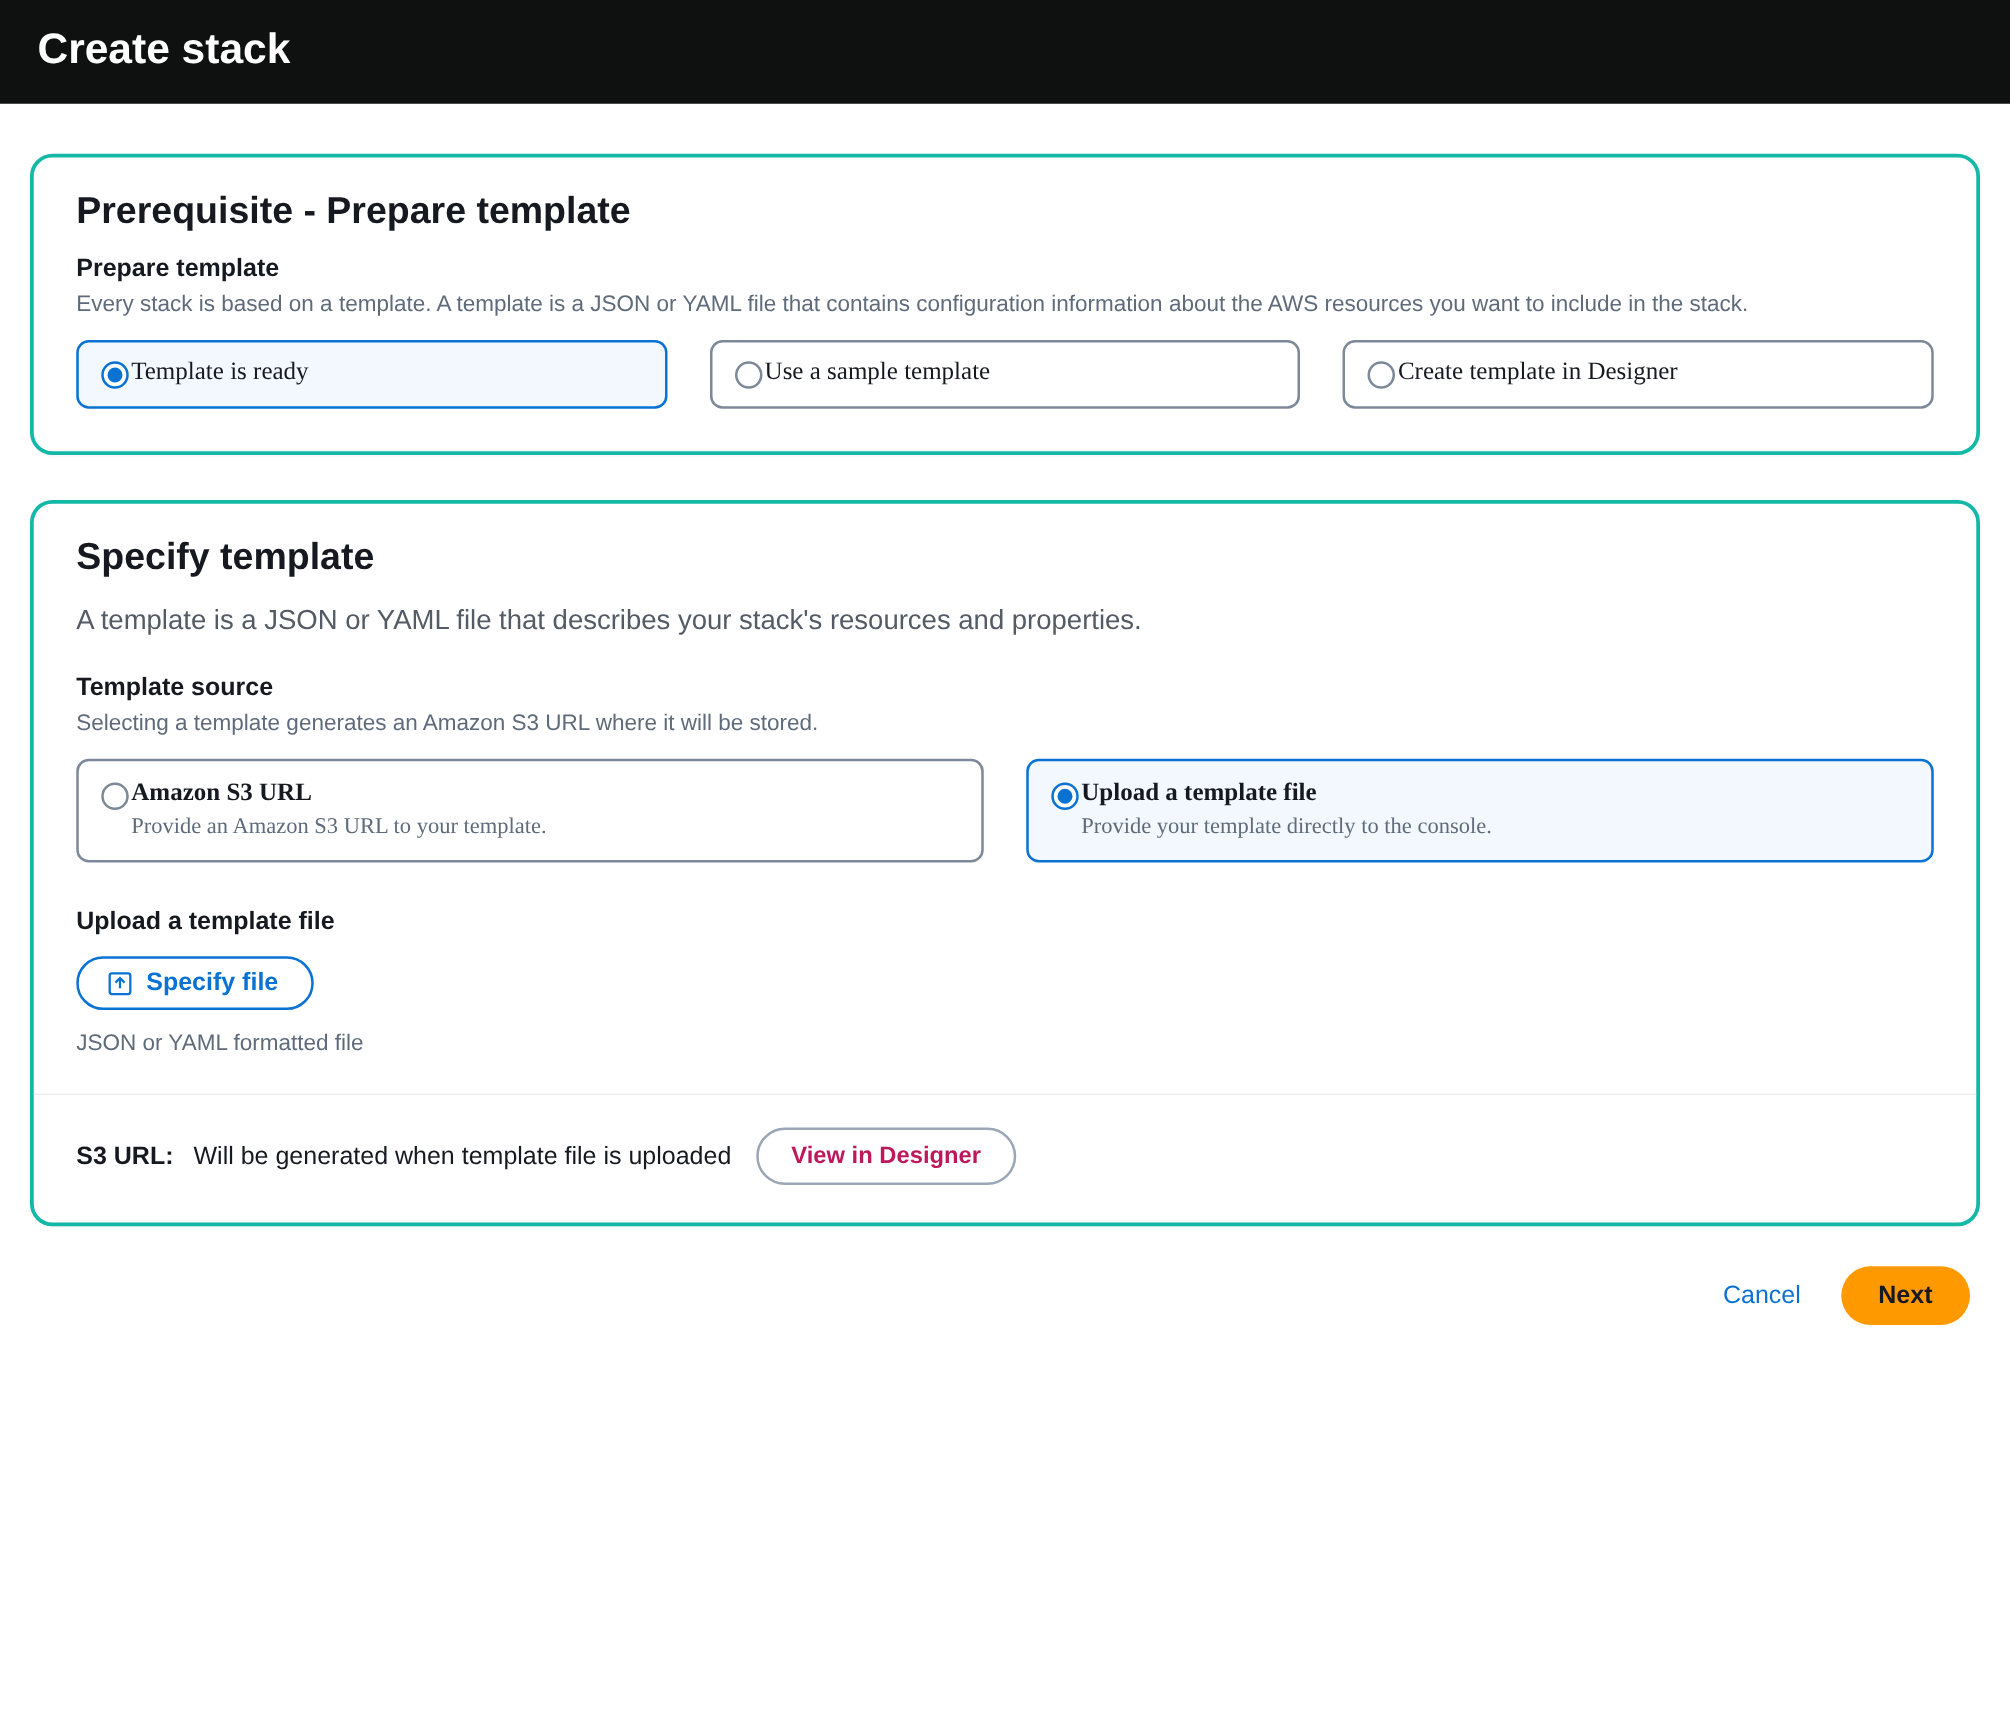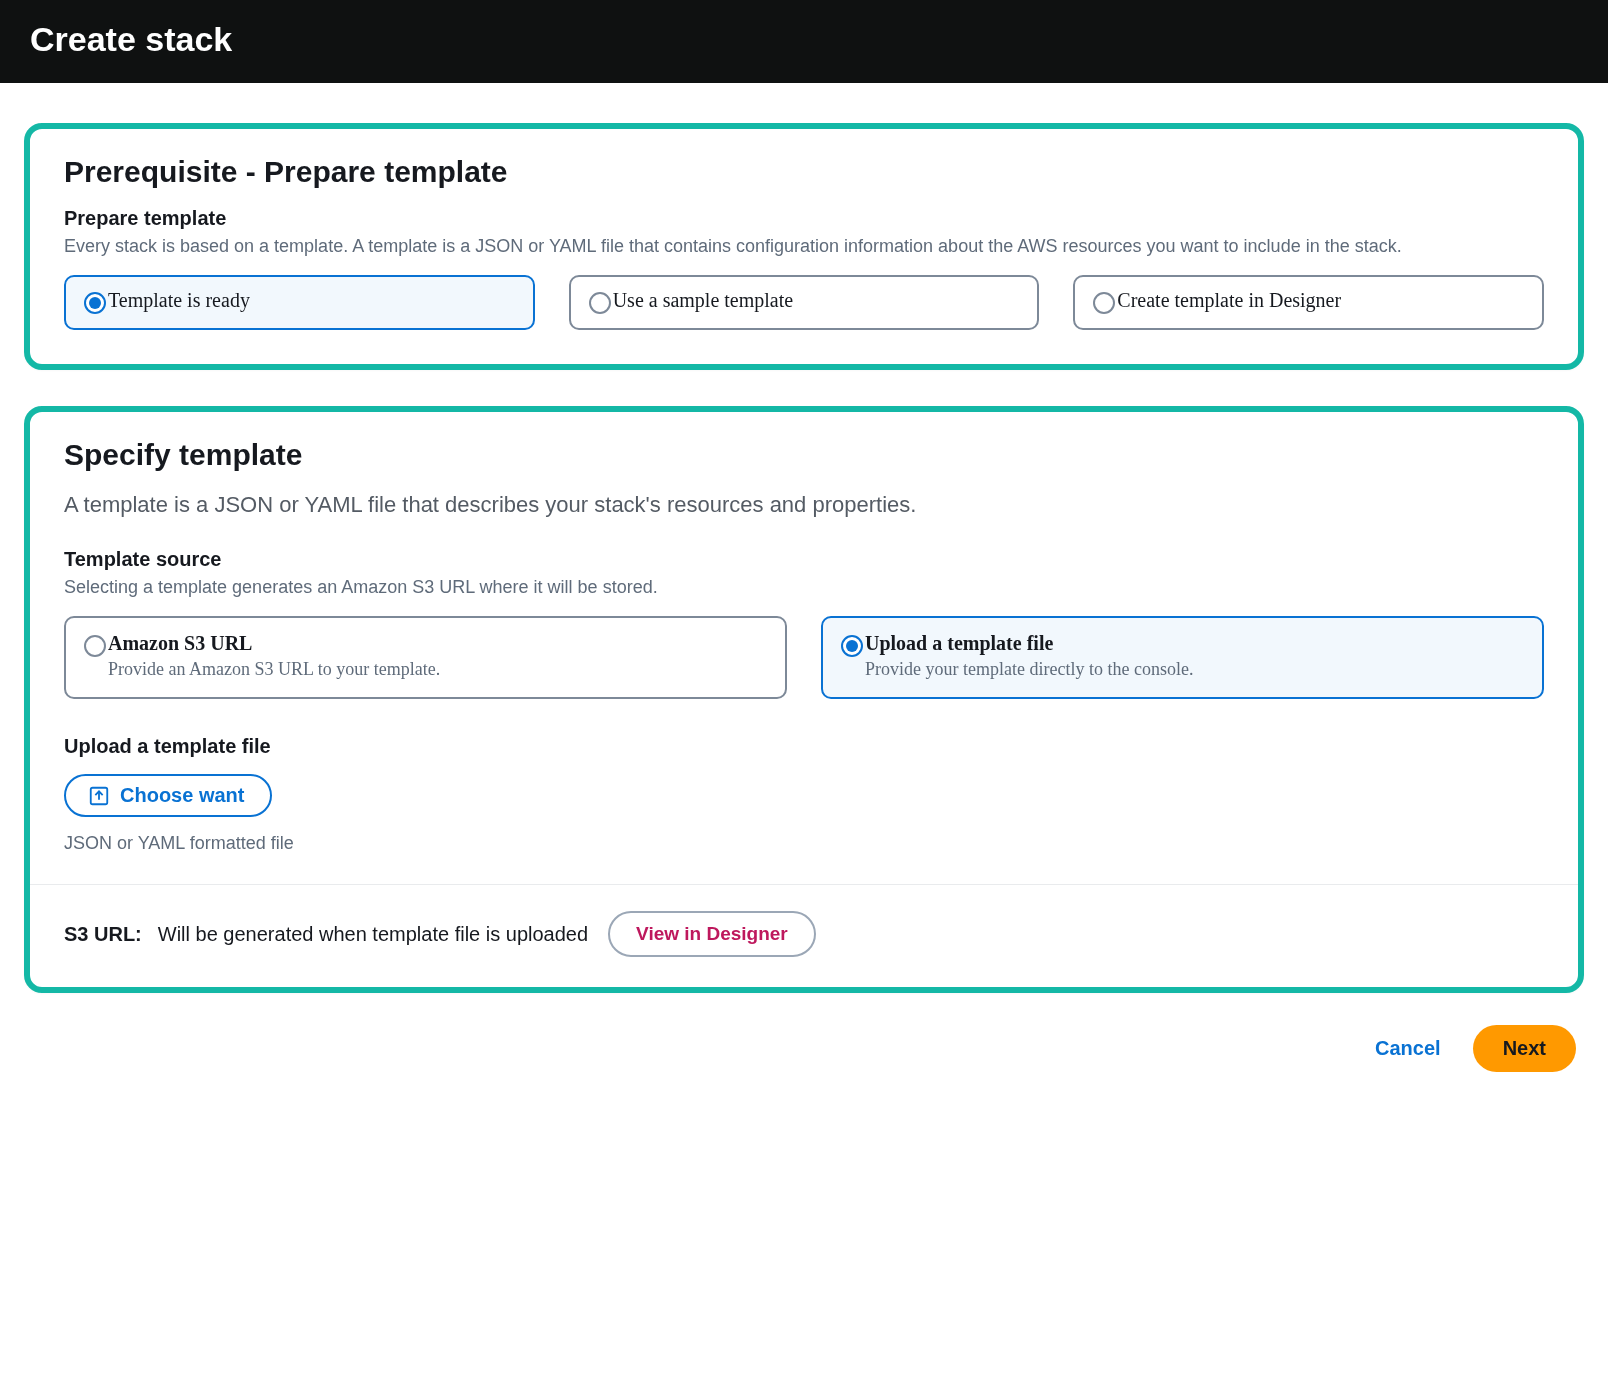"Prerequisite - Prepare template" .panel { border: 6px solid #14b8a6 -> 3px solid #14b8a6 }
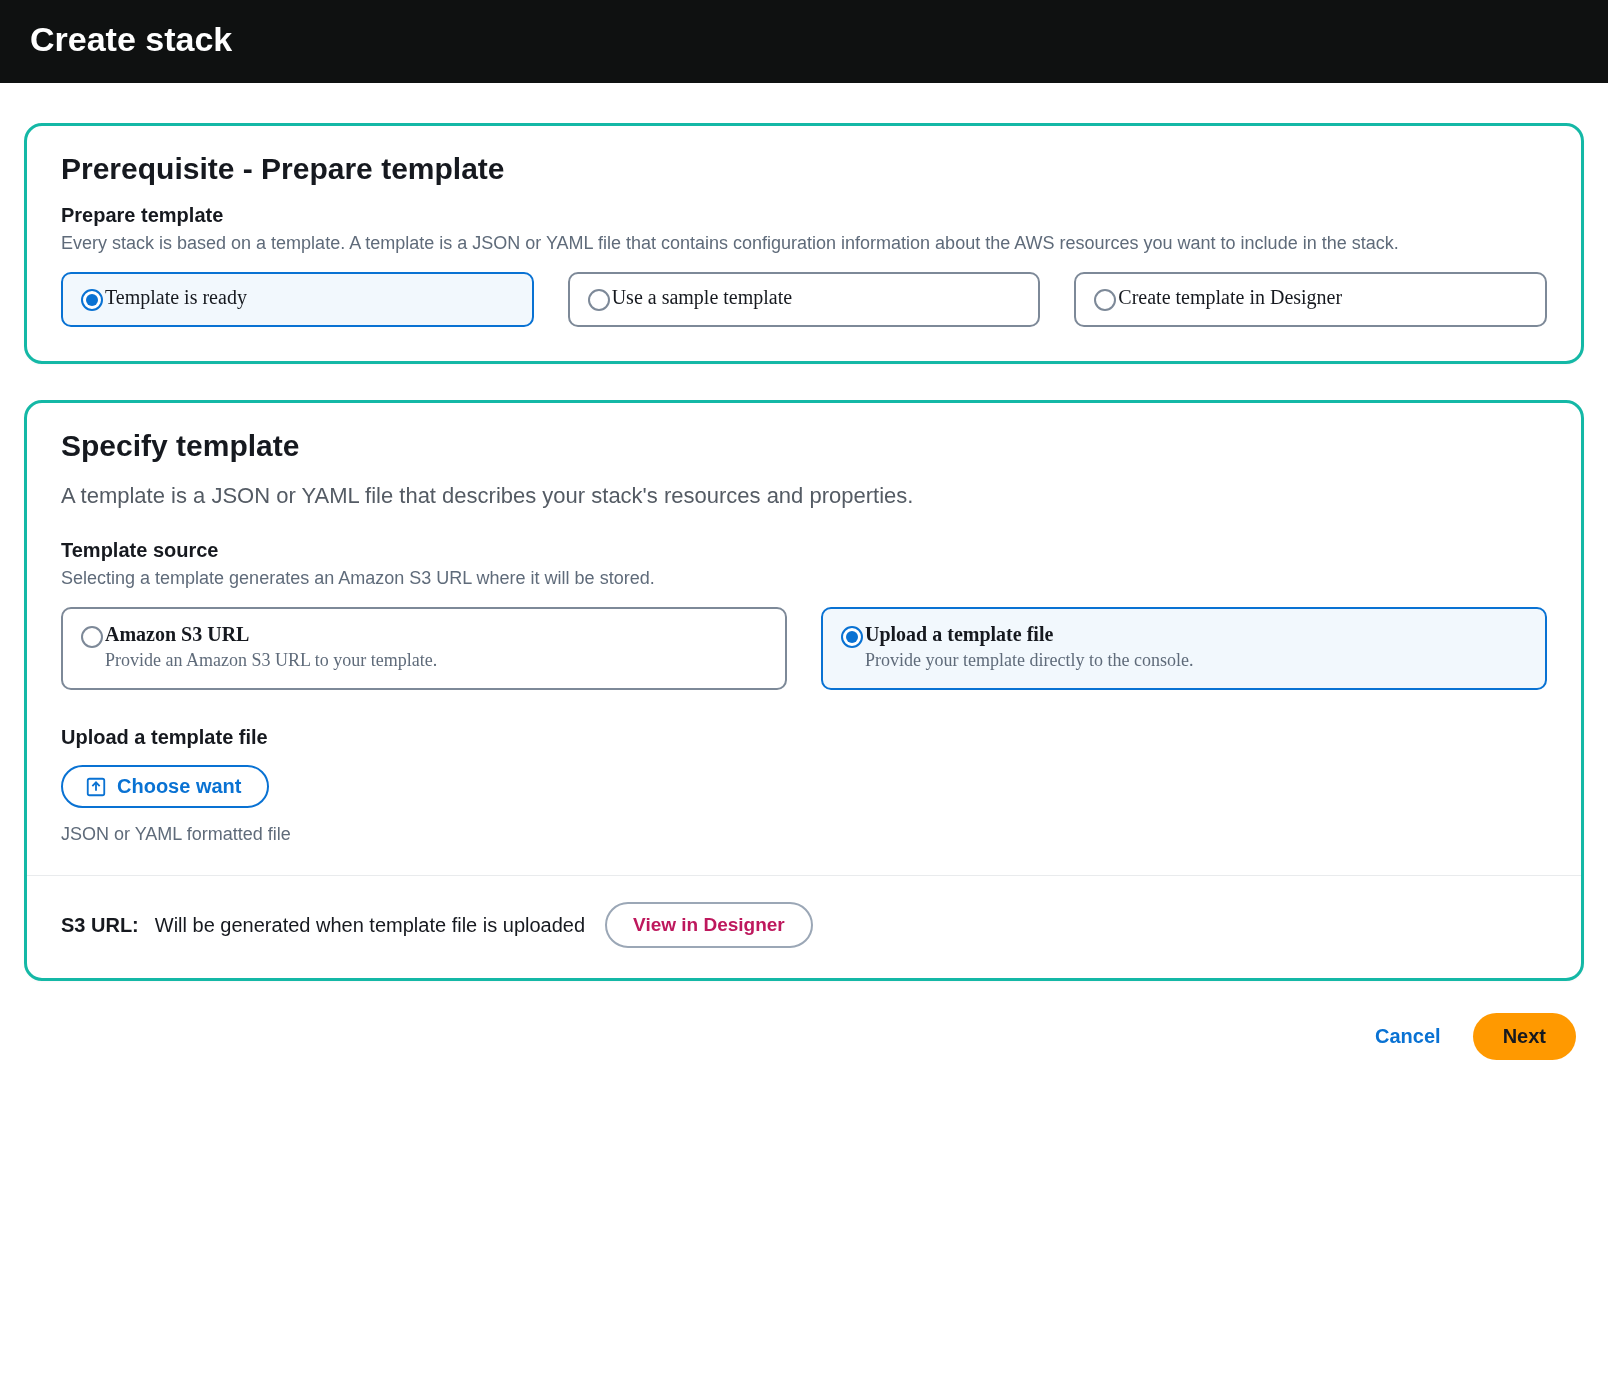"Choose want" span { text: Choose want -> Specify file }
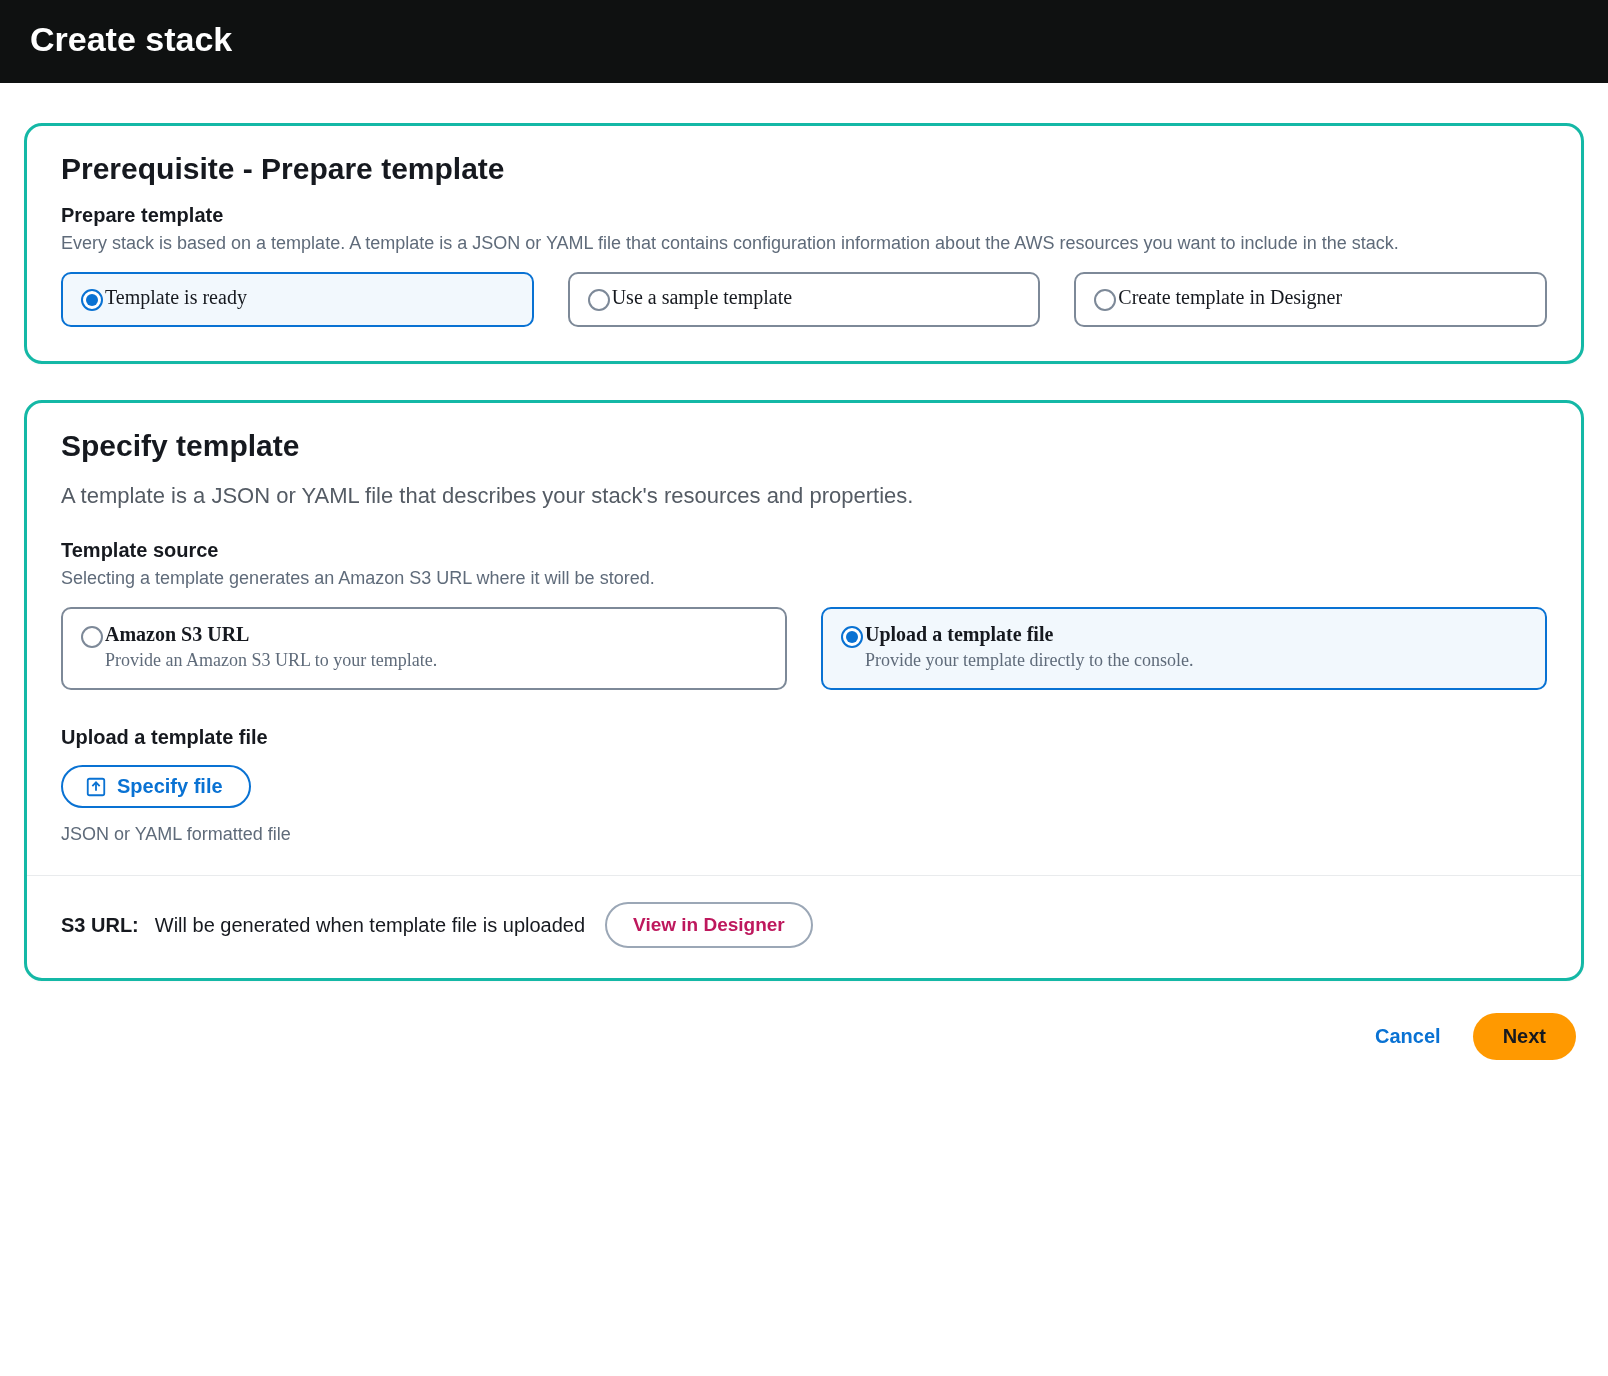"Cancel" .cancel-link { font-weight: 700 -> 400 }
